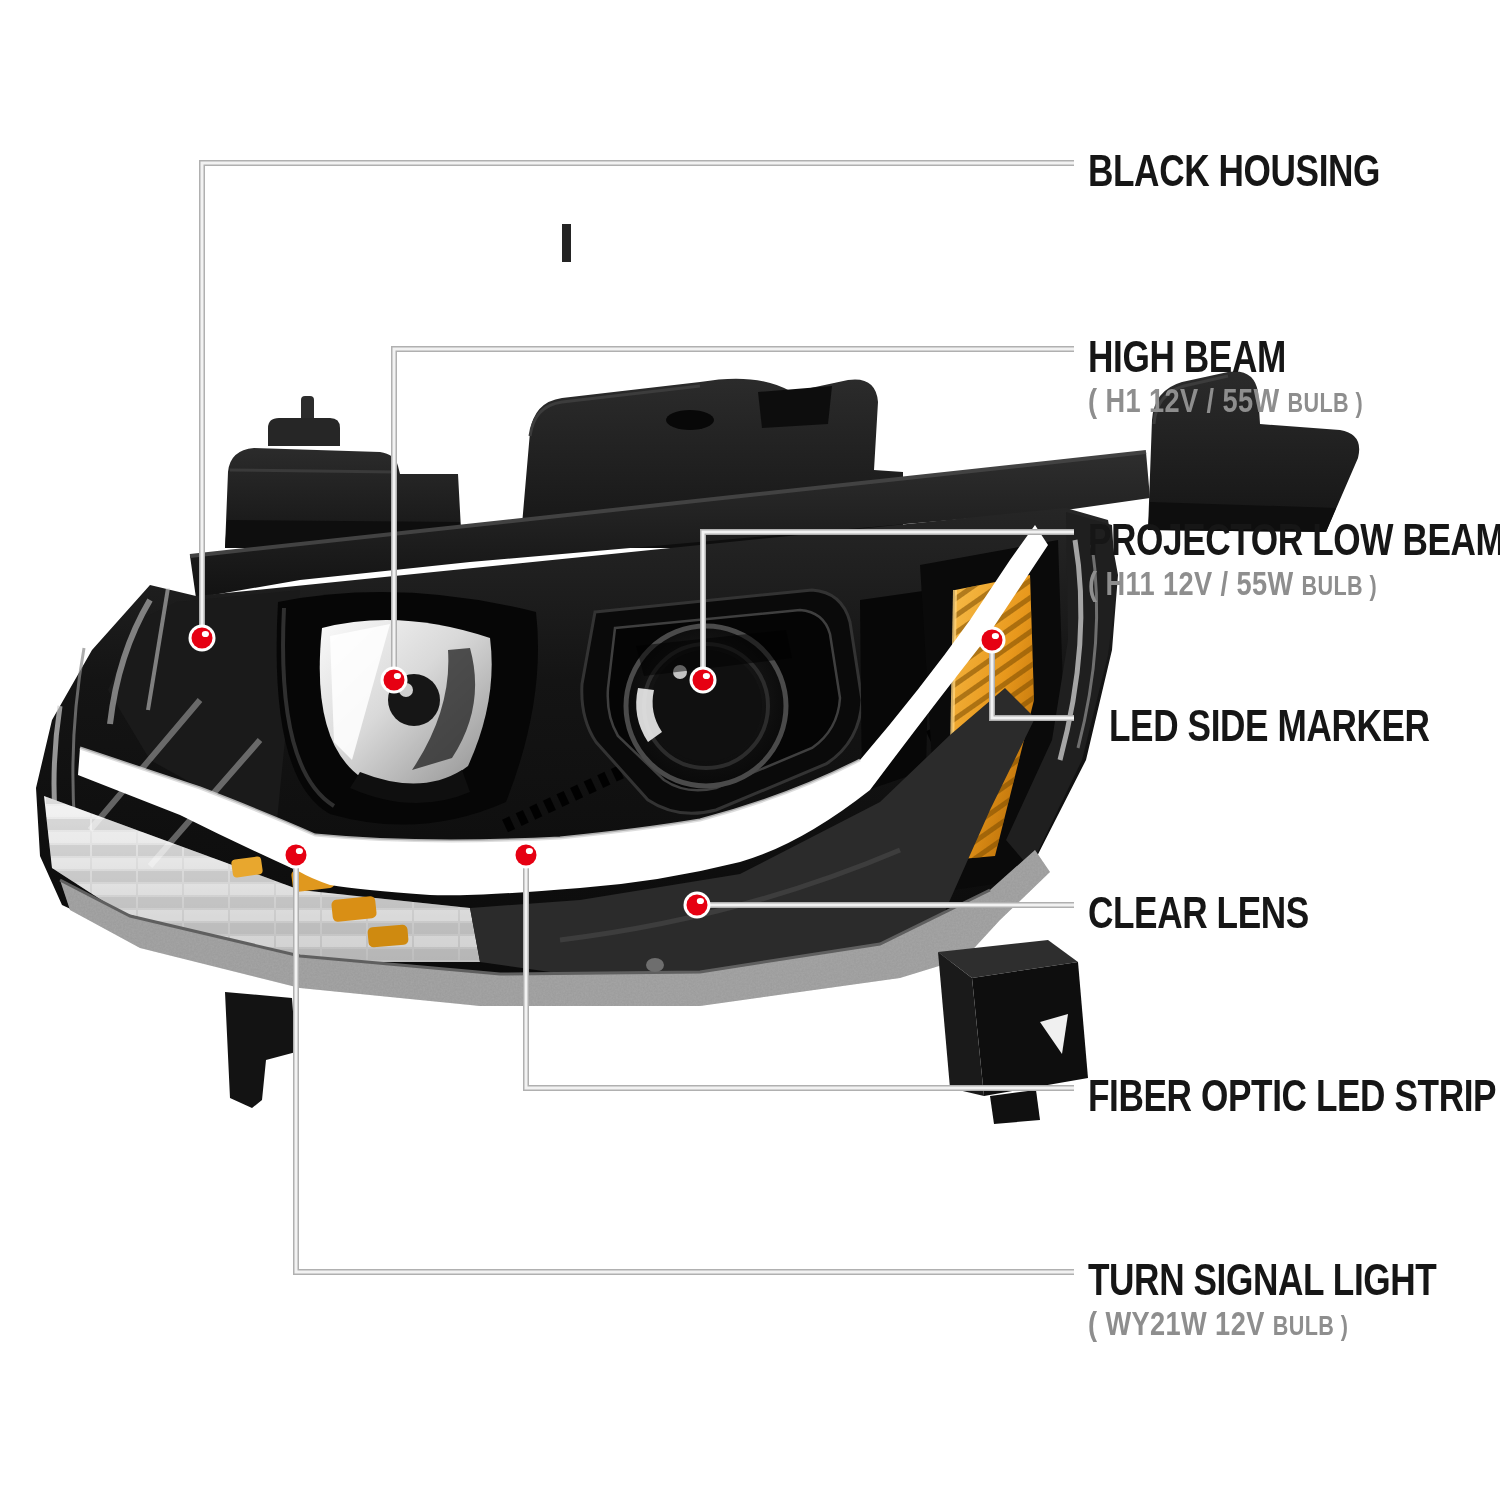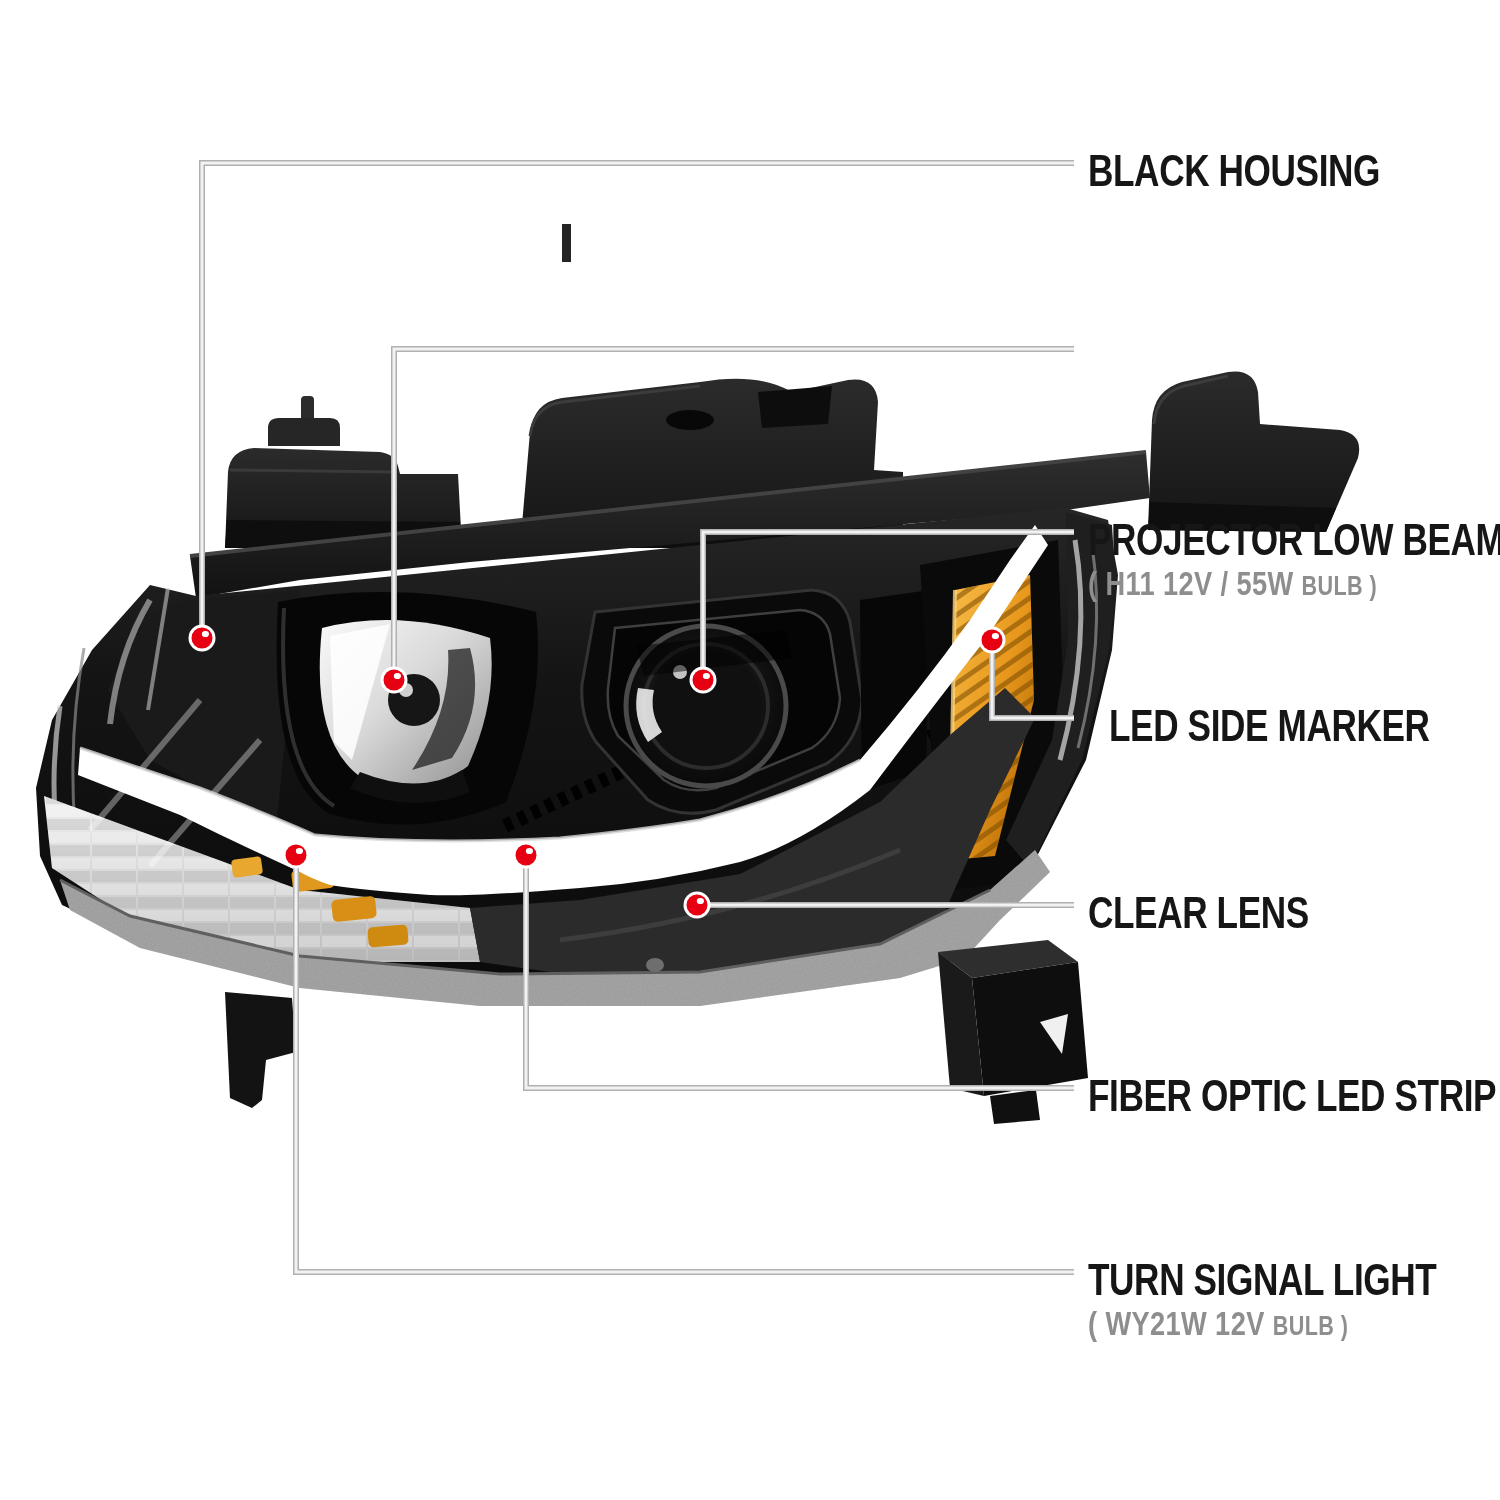"HIGH BEAM" div.callout-label { html: none -> <div> <div>HIGH BEAM</div> <div><span>( H1 12V / 55W </span><span>BULB )</span></div> </div> }
